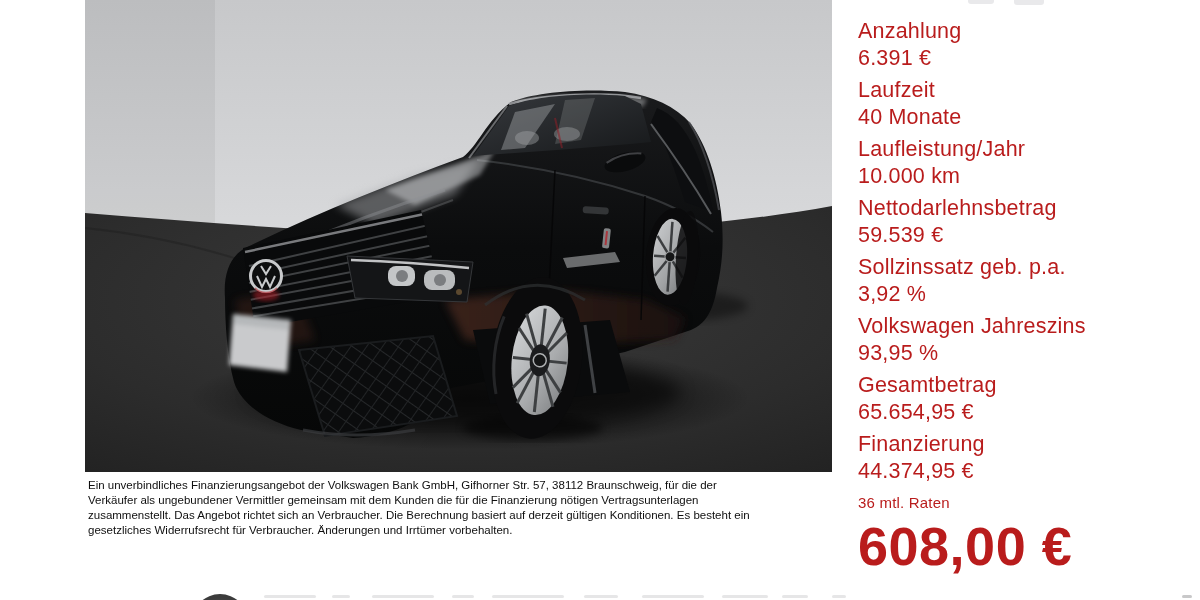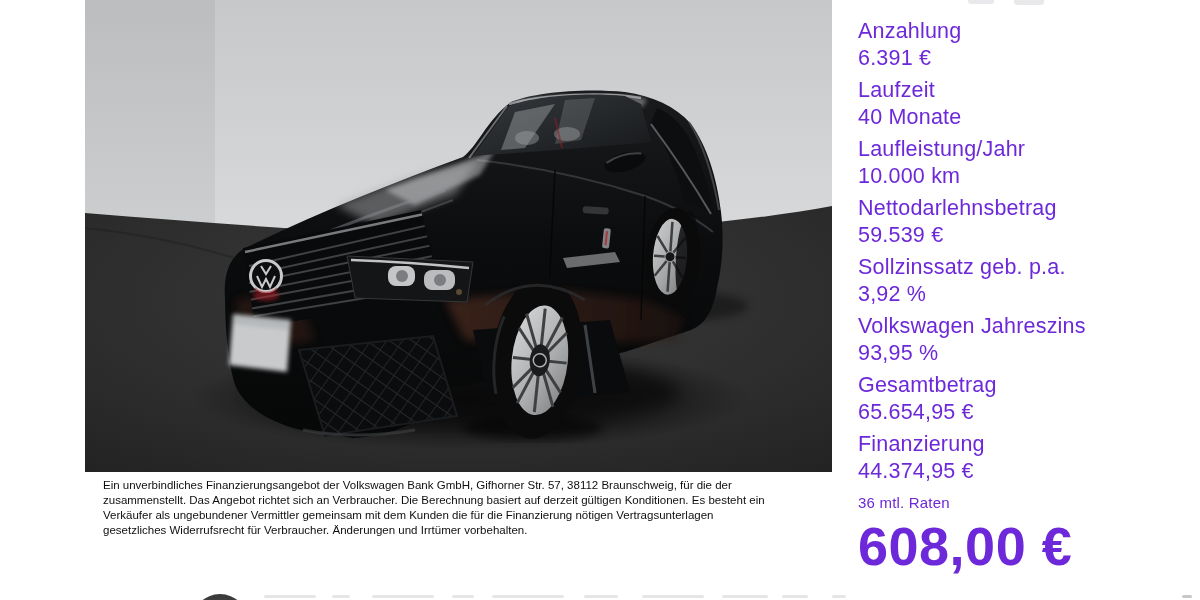"Anzahlung" .panel { color: #6d28d9 -> #b91c1c }
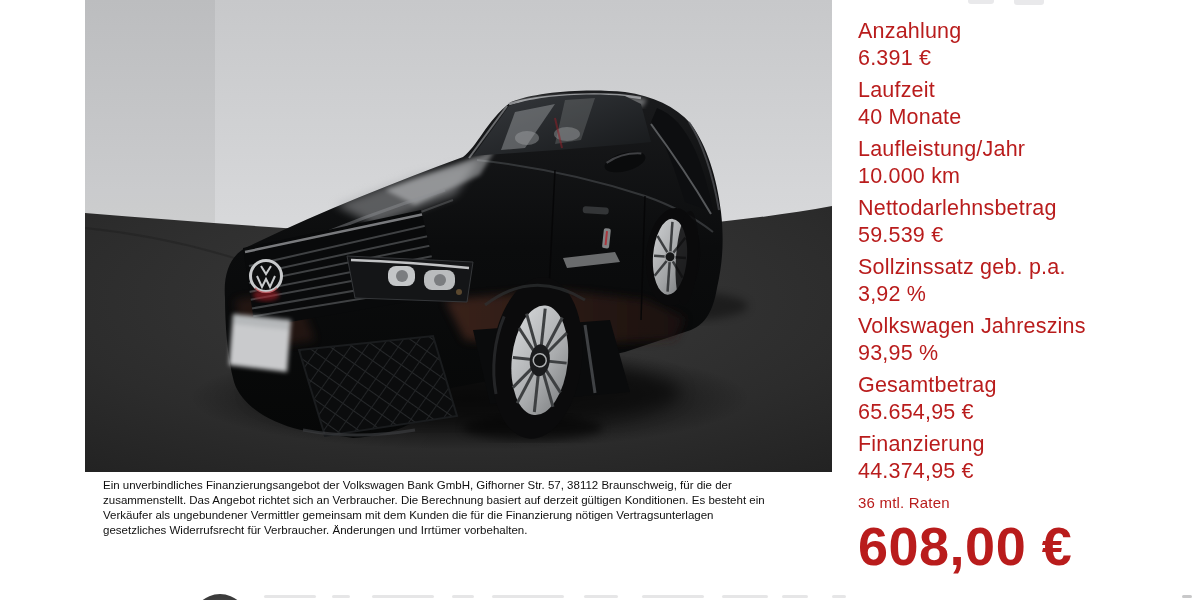"Ein unverbindliches Finanzierungsangebot" .fineprint { margin-left: 15px -> none }
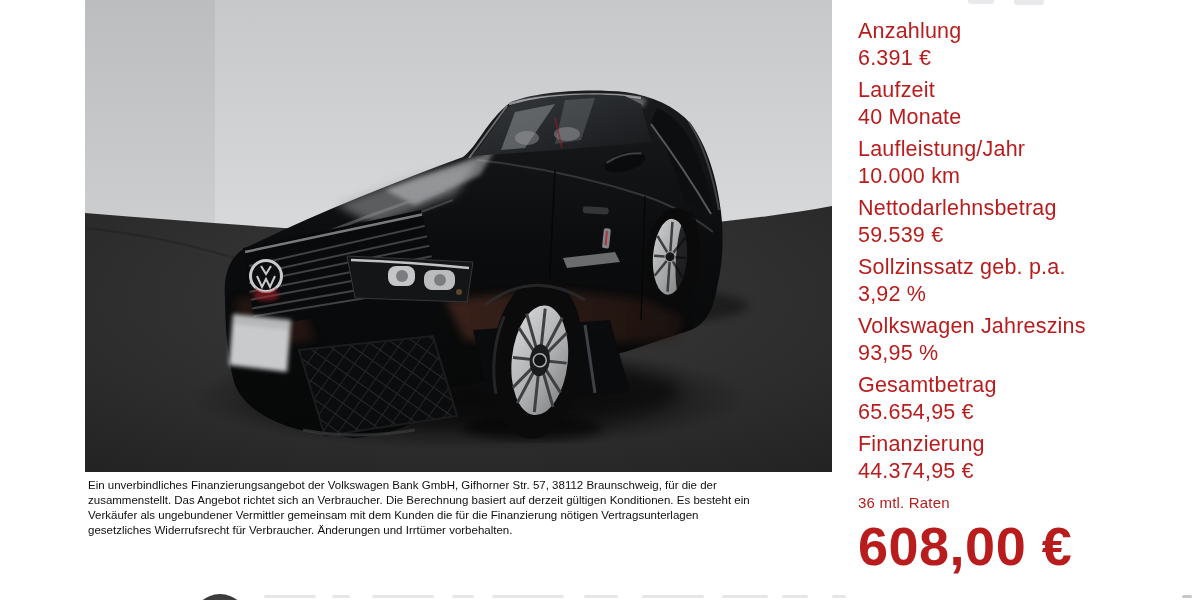"zusammenstellt. Das Angebot richtet sich" div { order: before "Verkäufer als ungebundener Vermittler" -> after "Verkäufer als ungebundener Vermittler" }
